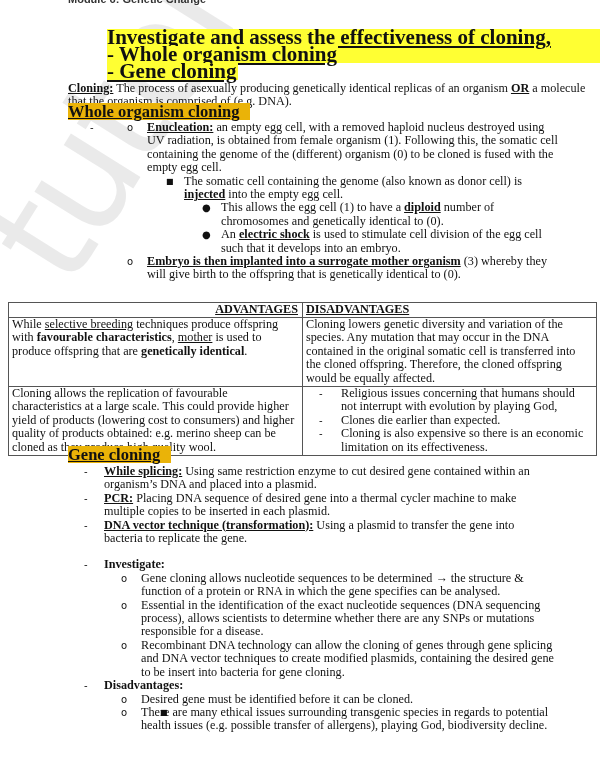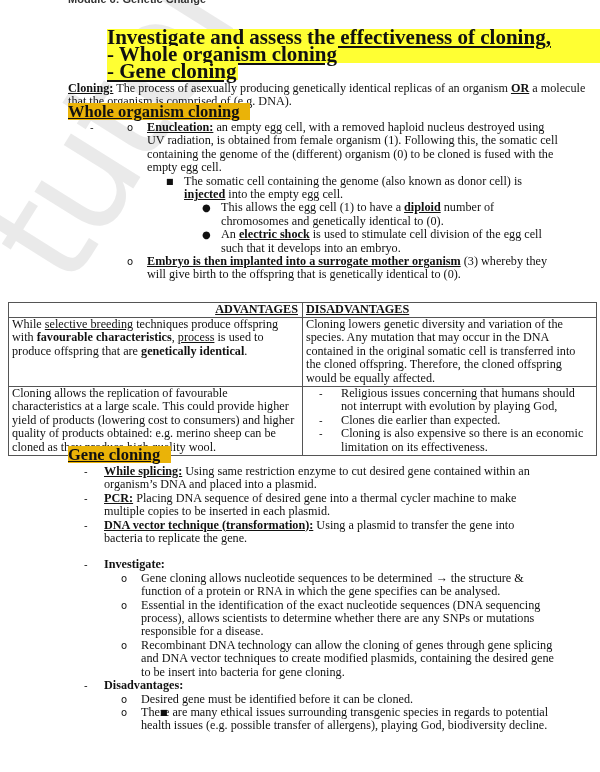"process" span.u { text: process -> mother }
